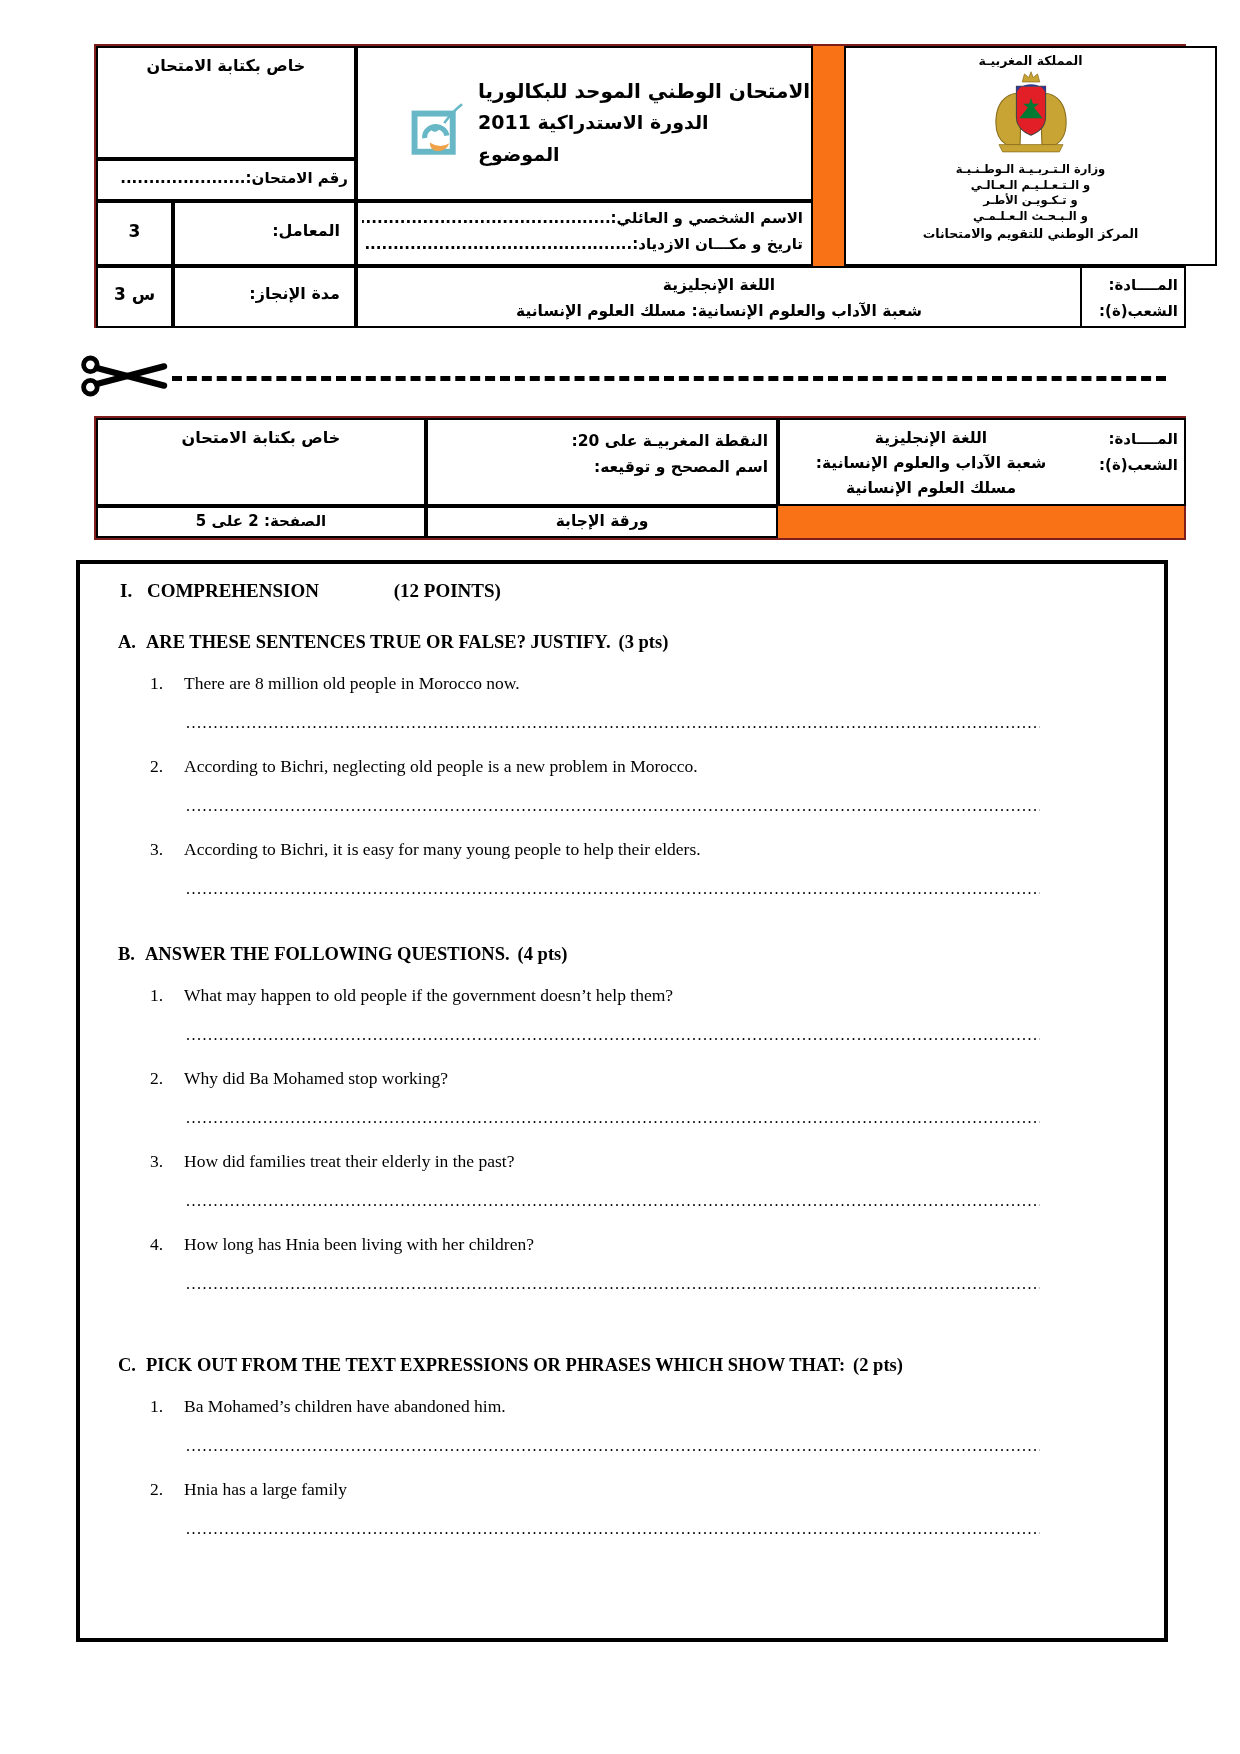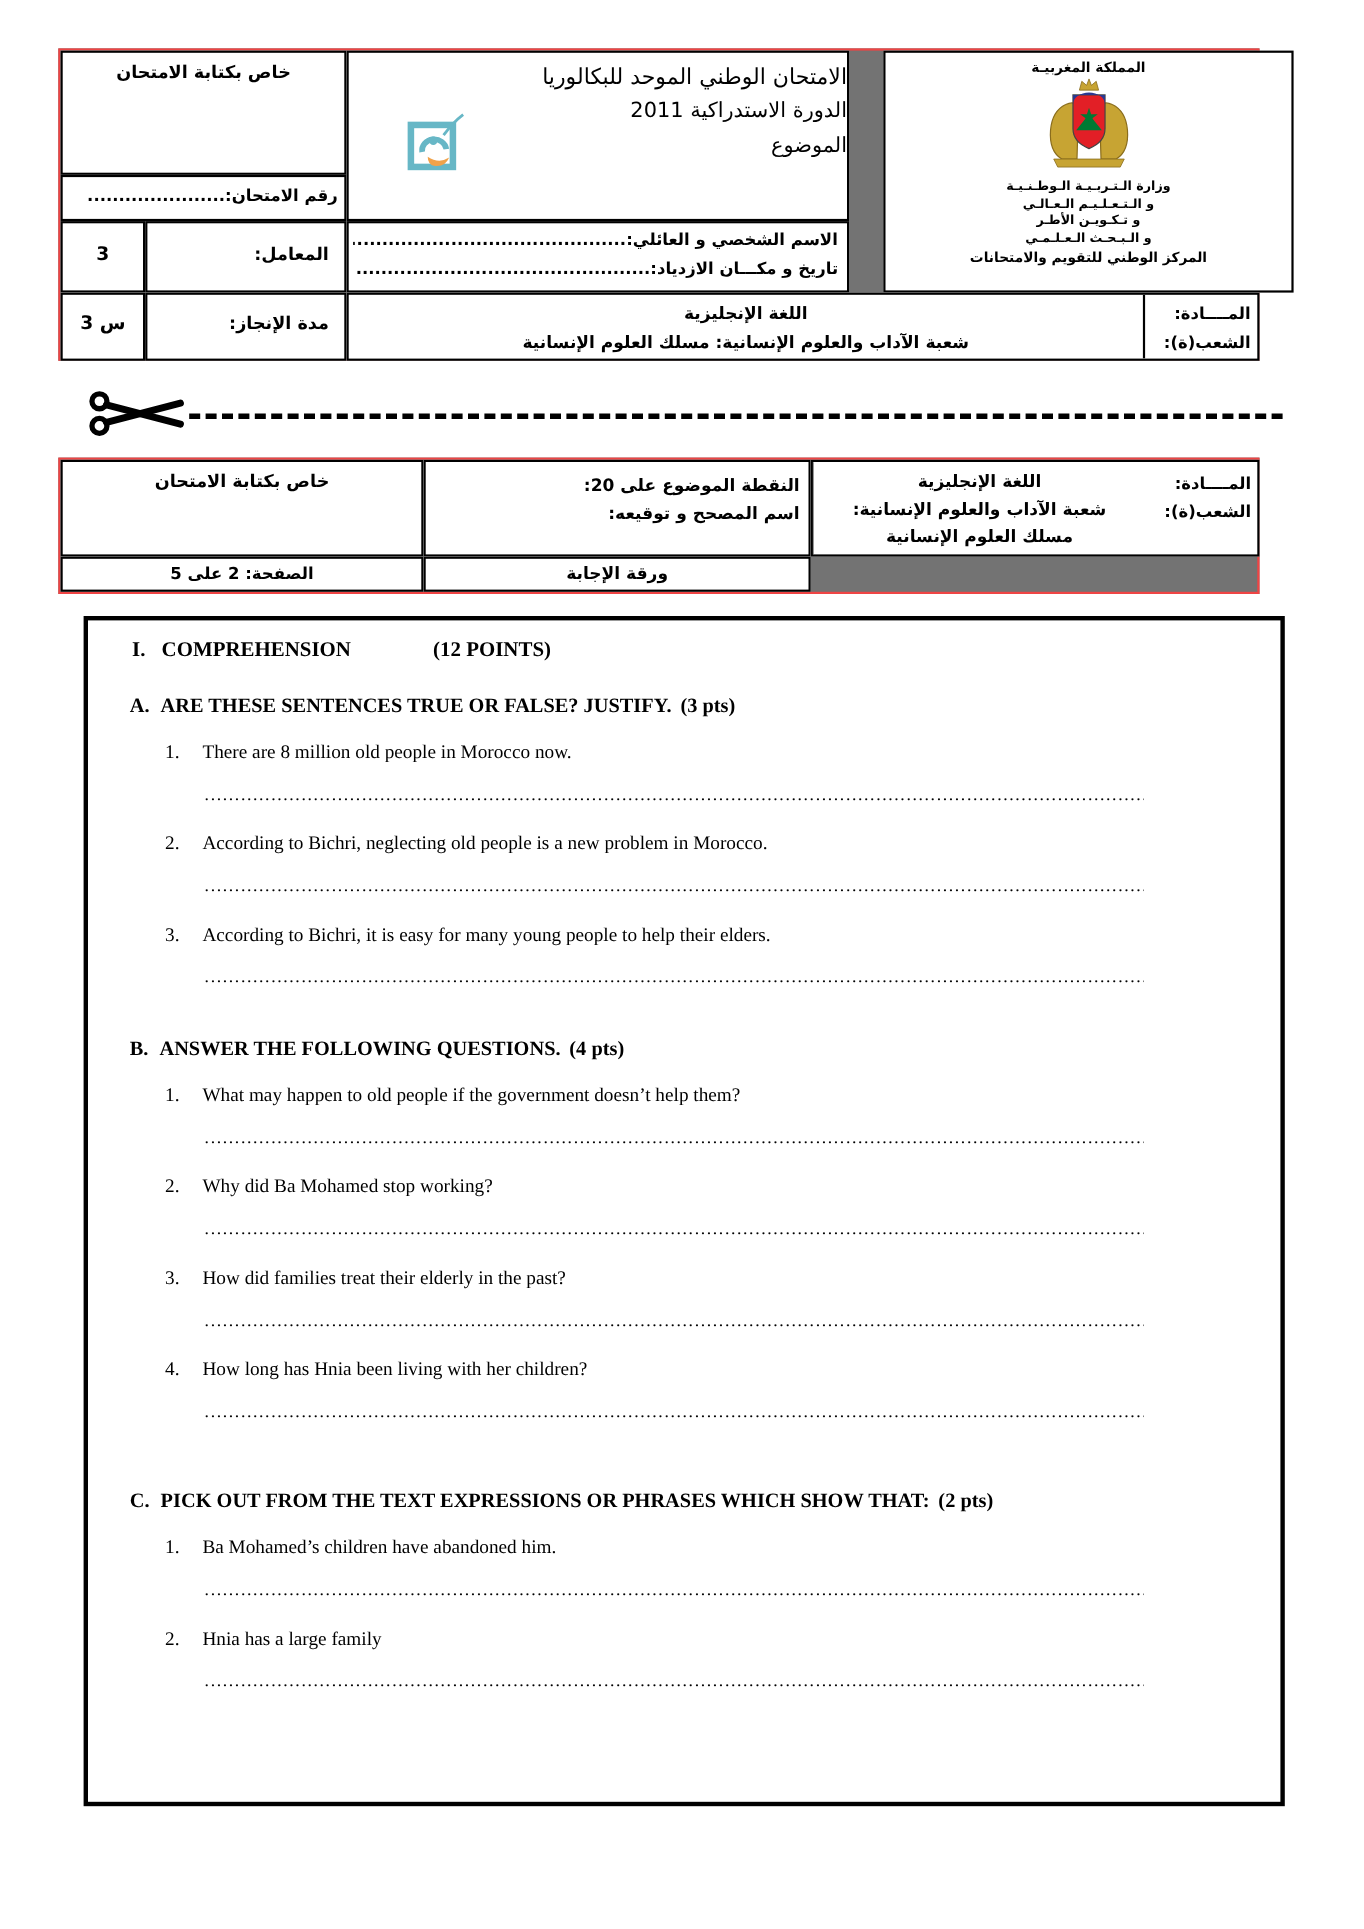"خاص بكتابة الامتحان" .tbl { background: #737373 -> #f97316; border: 2px solid #ef4444 -> 2px solid #7f1d1d; margin-left: 53px -> 94px }
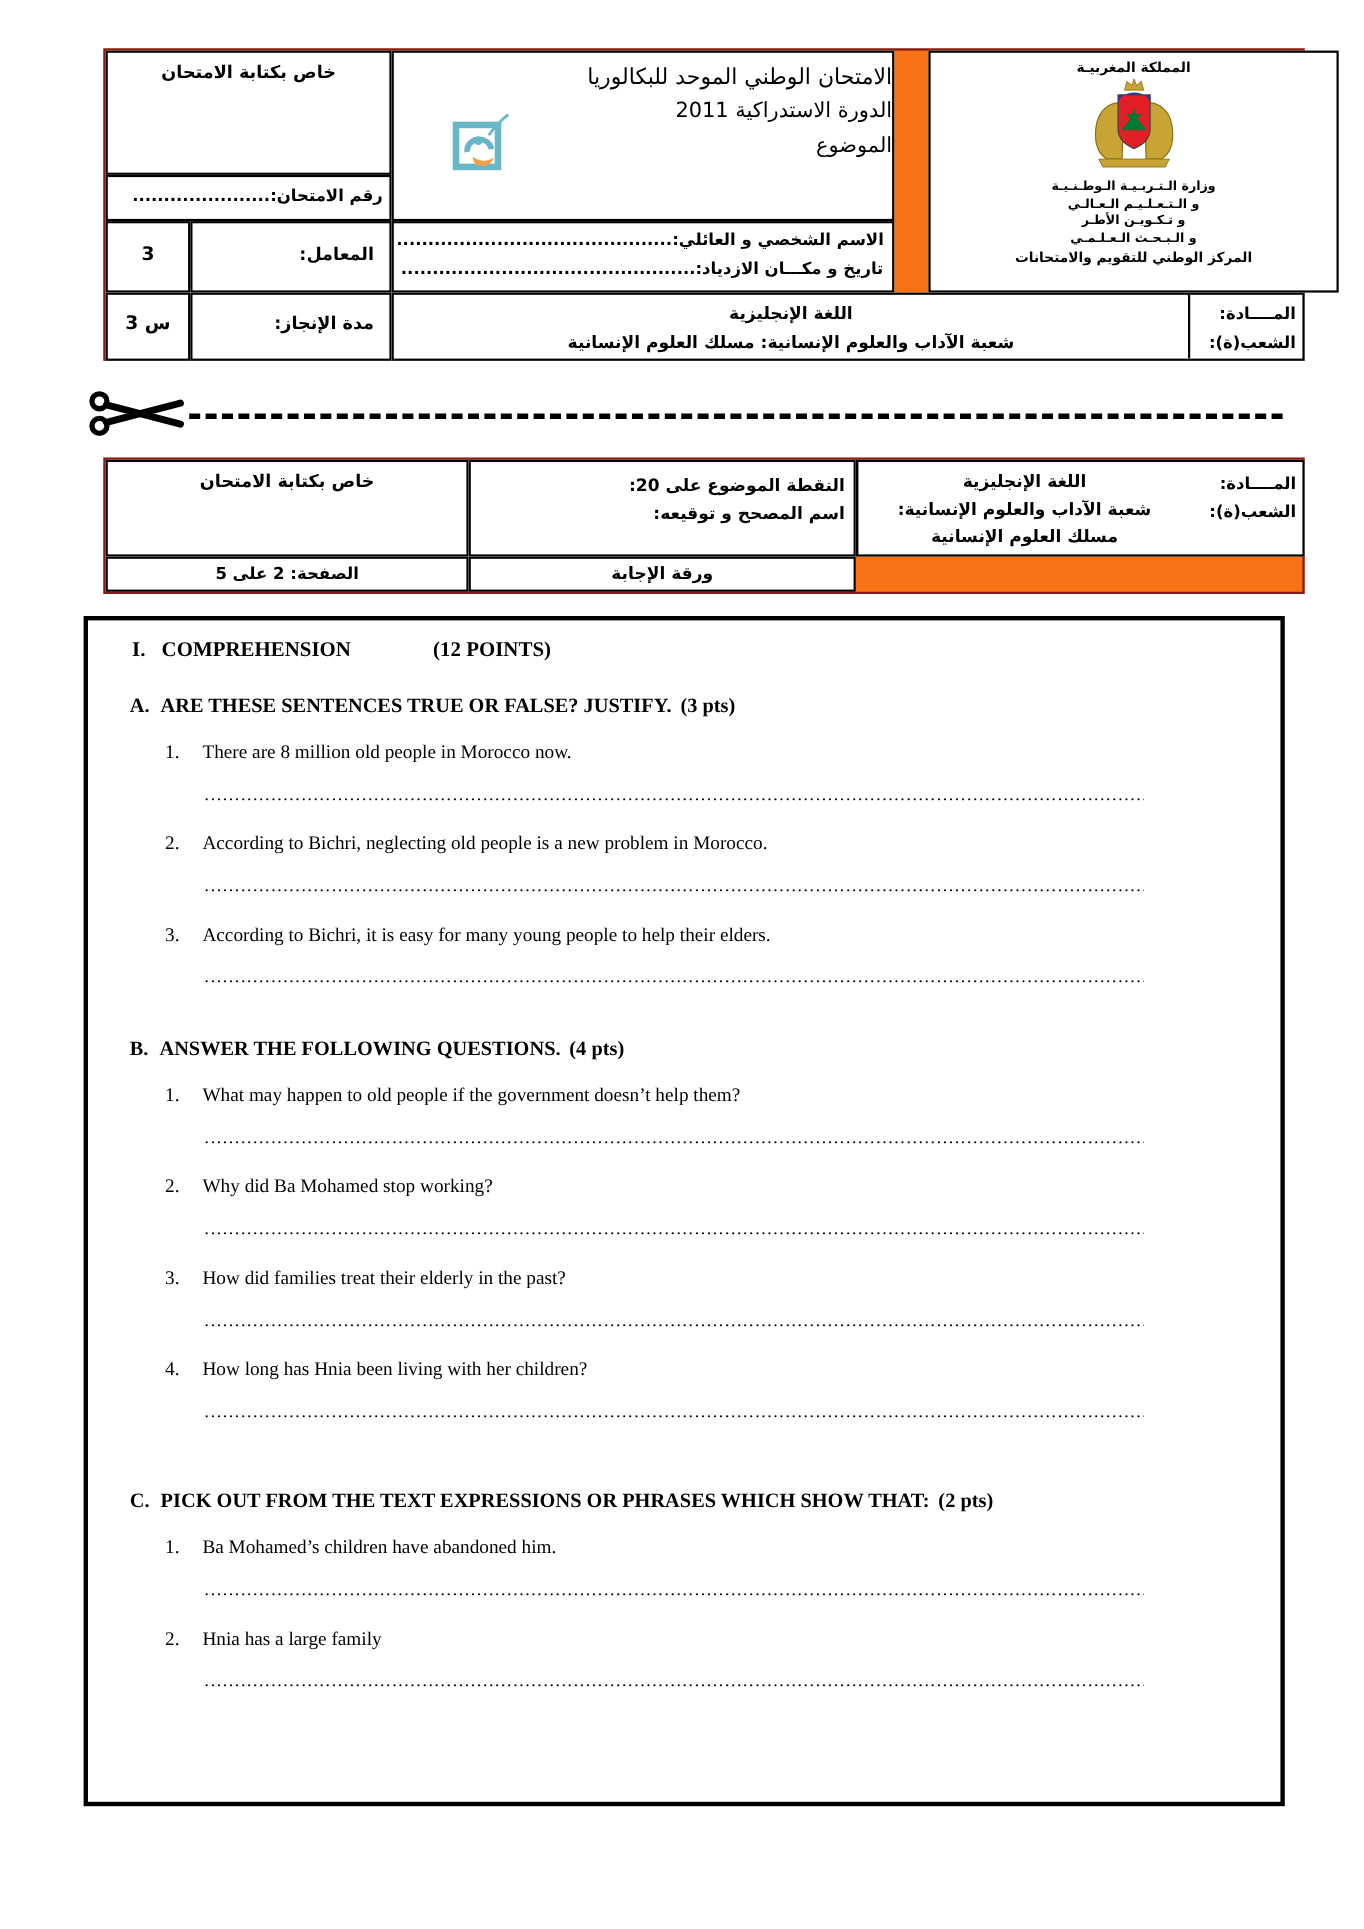"الامتحان الوطني الموحد للبكالوريا" .titles { font-weight: normal -> bold; padding-top: 6px -> 28px; text-align: right -> left }
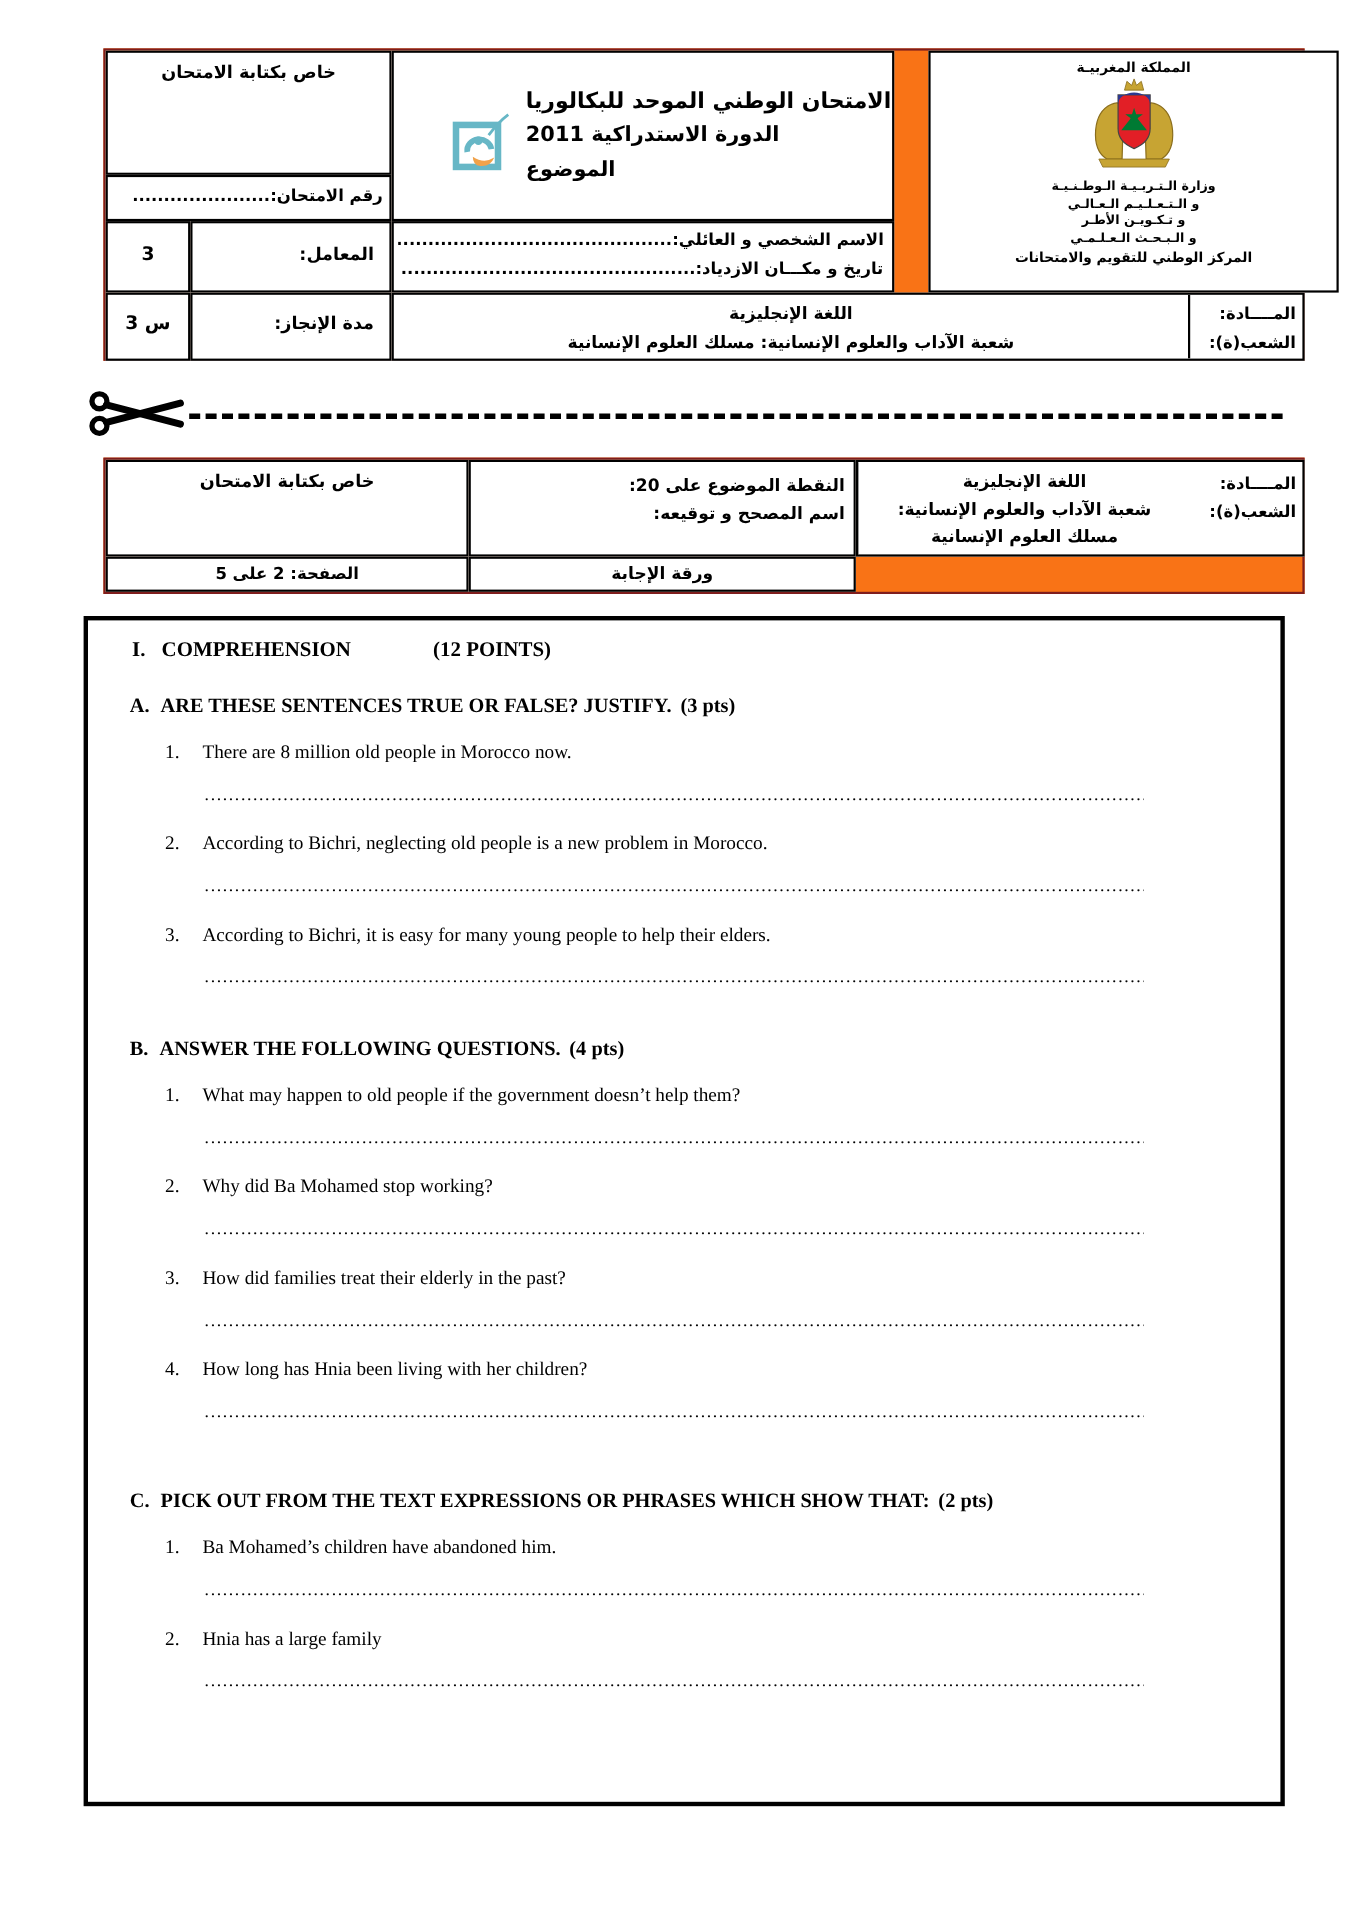"النقطة الموضوع على 20:" div { text: الموضوع -> المغربيـة }
